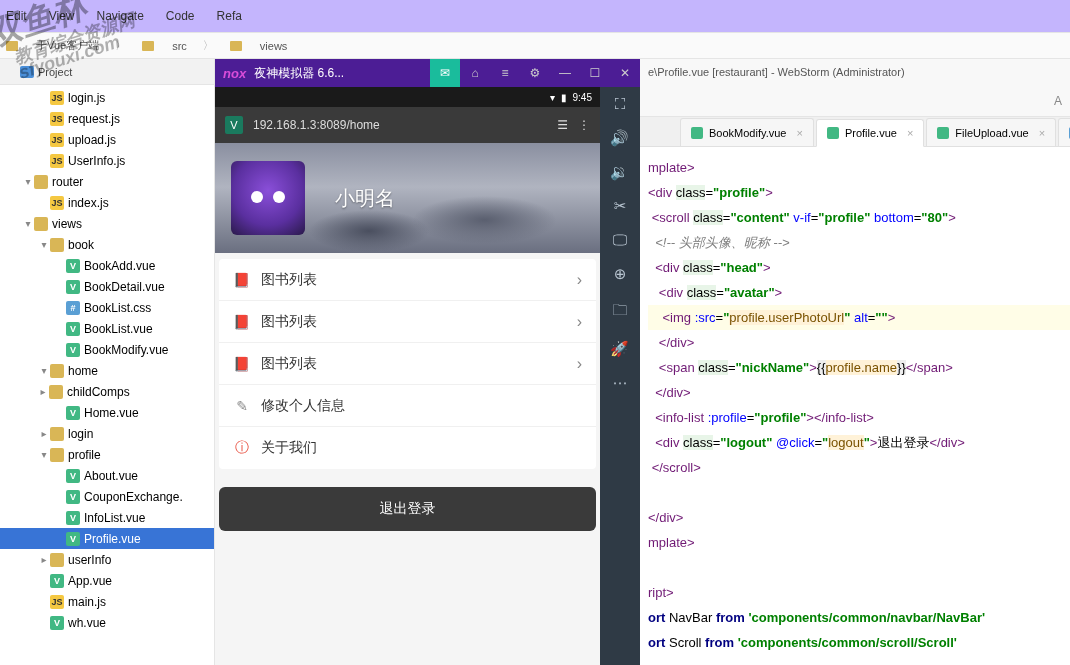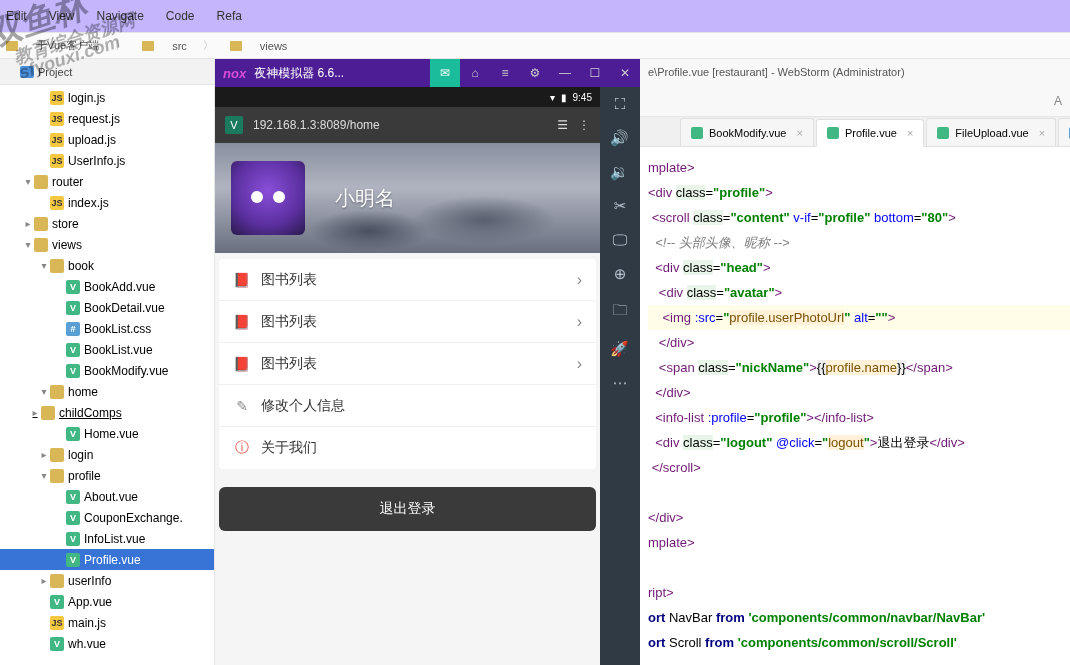"store" div.node { html: <div> <span></span> <span></span> <span>store</span> </div> -> none }
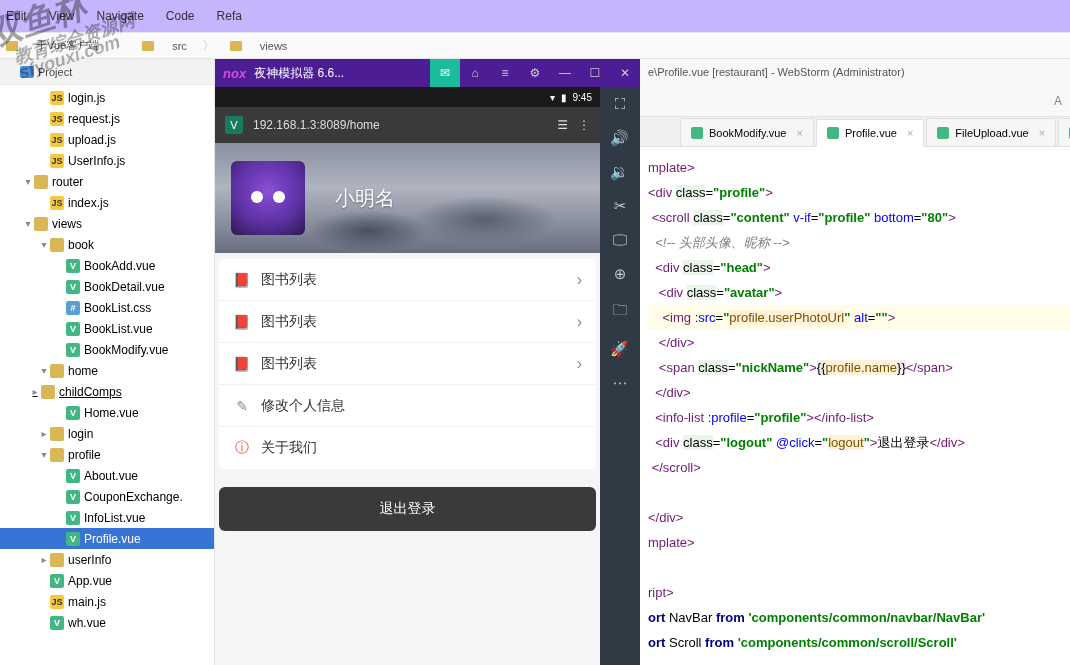"childComps" div.node { padding-left: 29px -> 37px; text-decoration: underline -> none }
